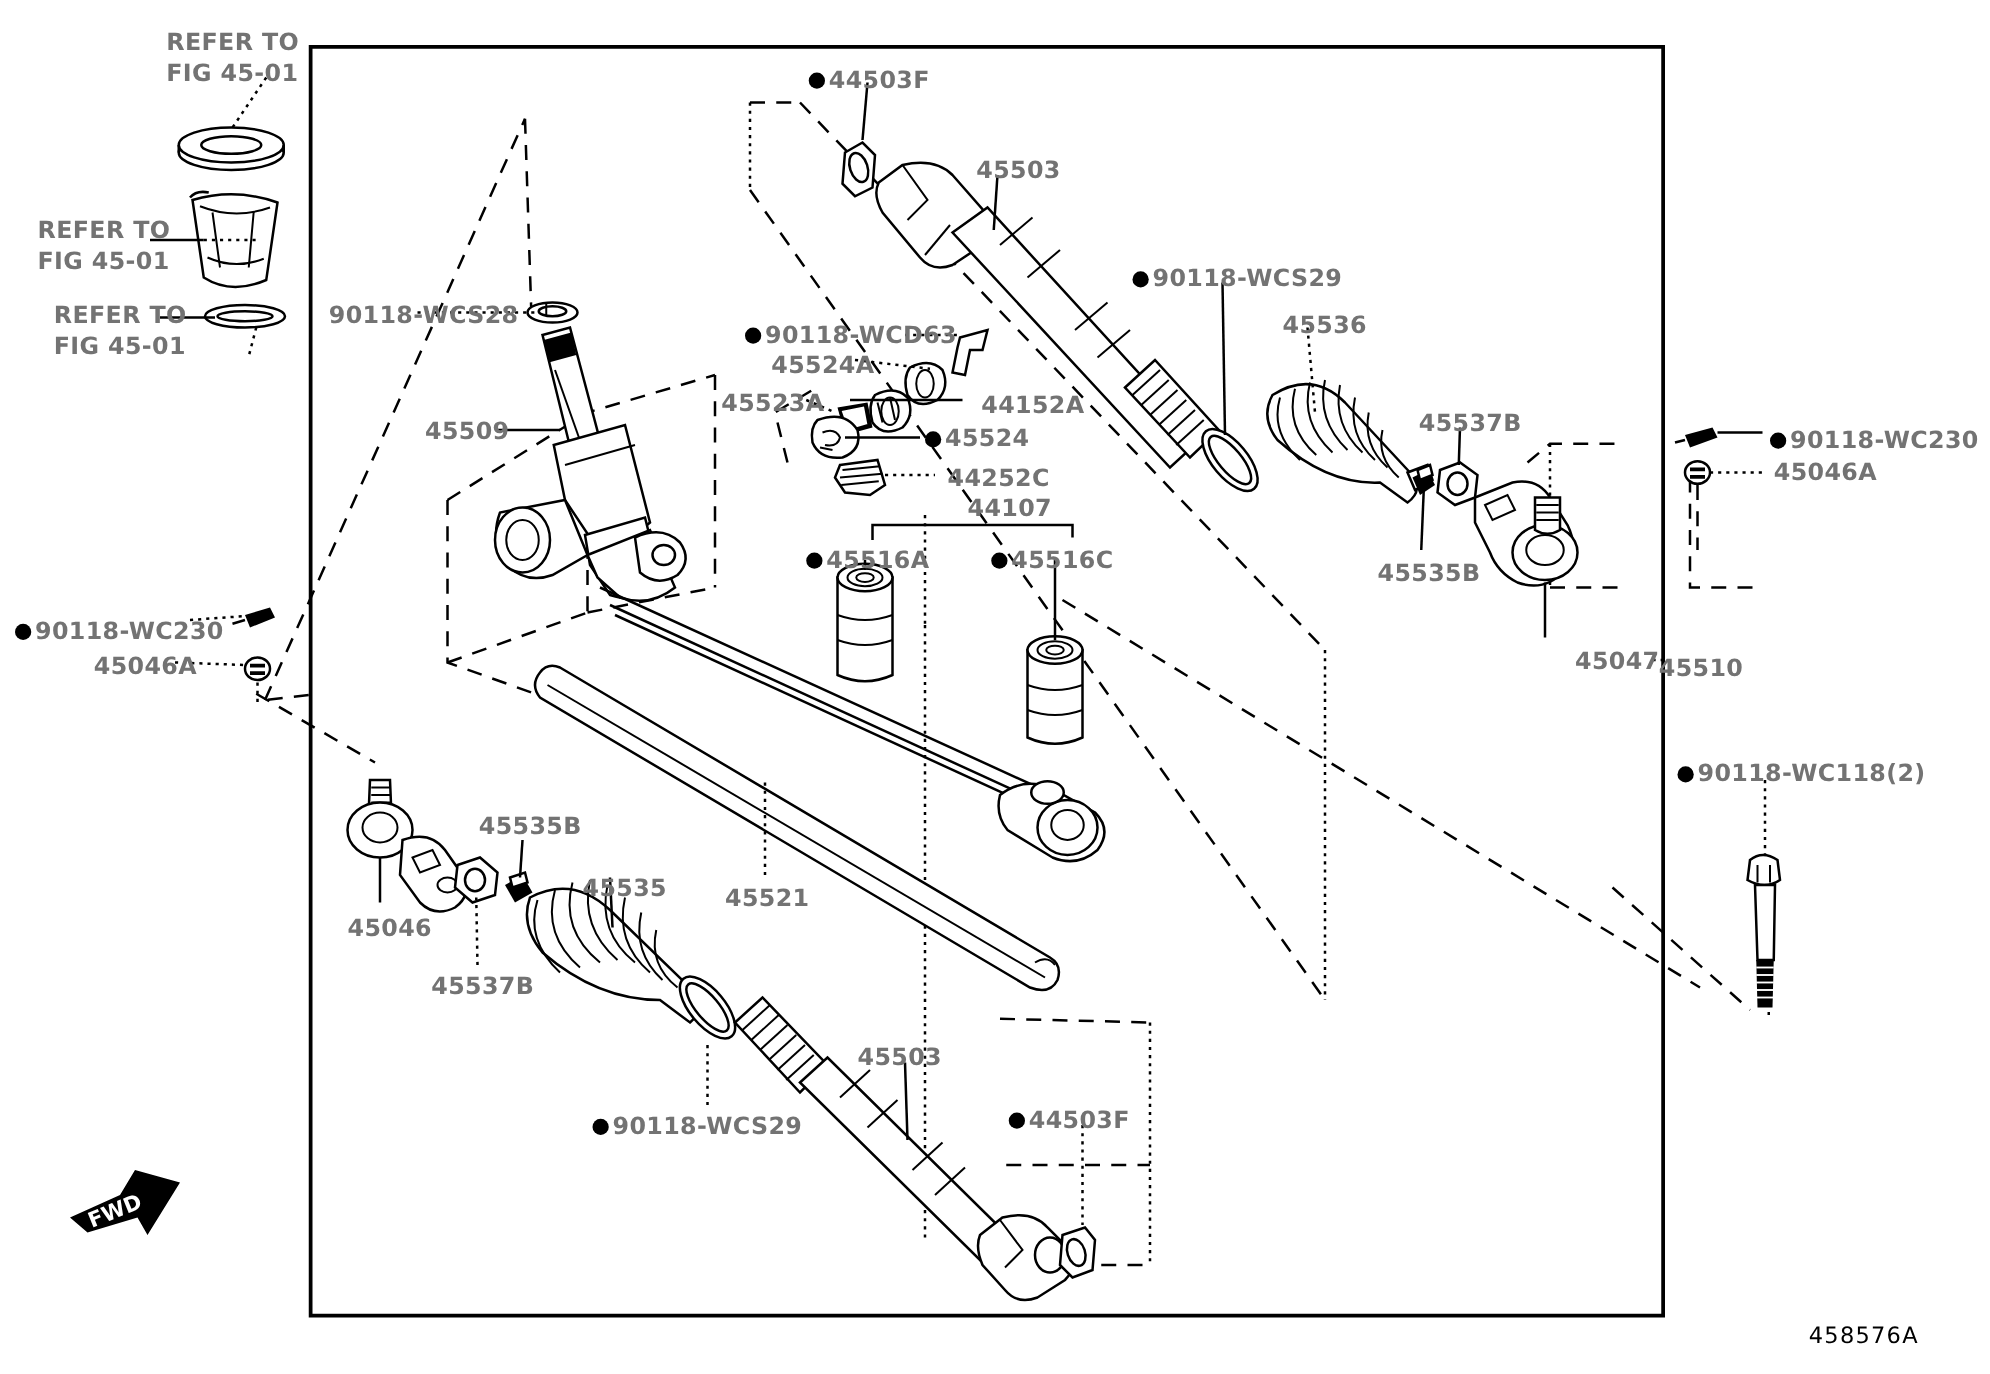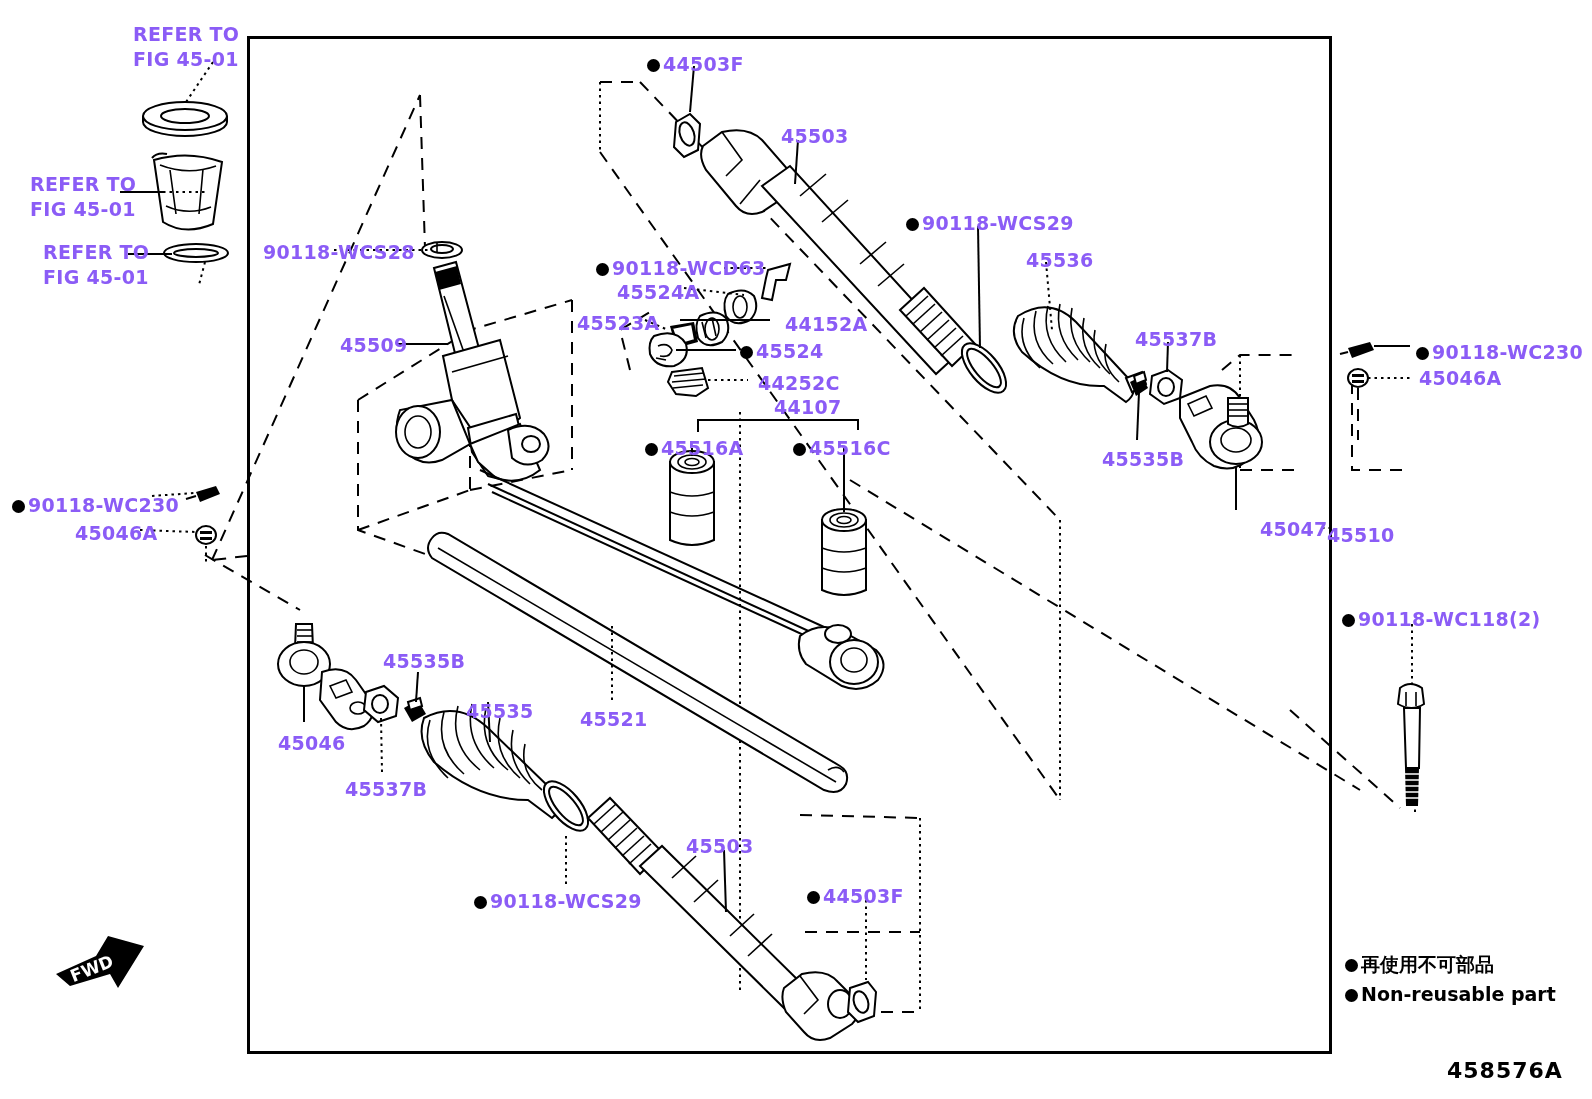"REFER TO" .lbl { color: #8b5cf6 -> #737373 }
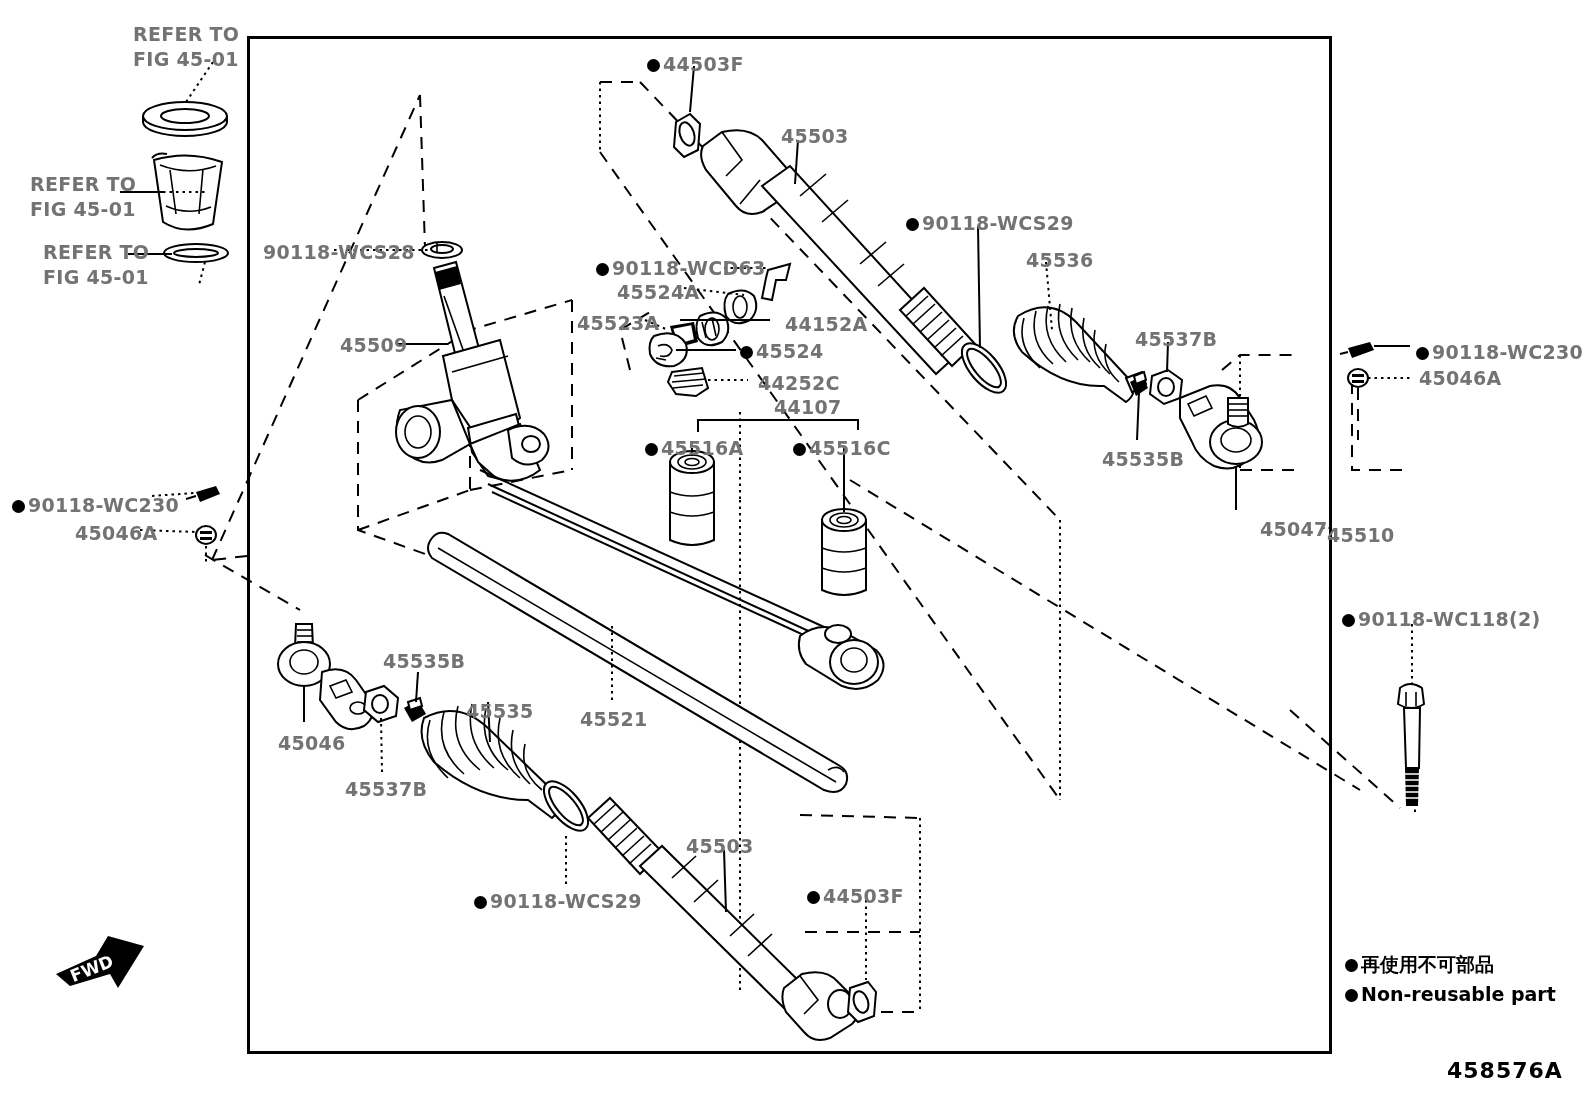"再使用不可部品" div { html: <div> <div> <span></span><span>再使用不可部品</span> </div> <div> <span></span><span>Non-reusable part</span> </div> </div> -> none }
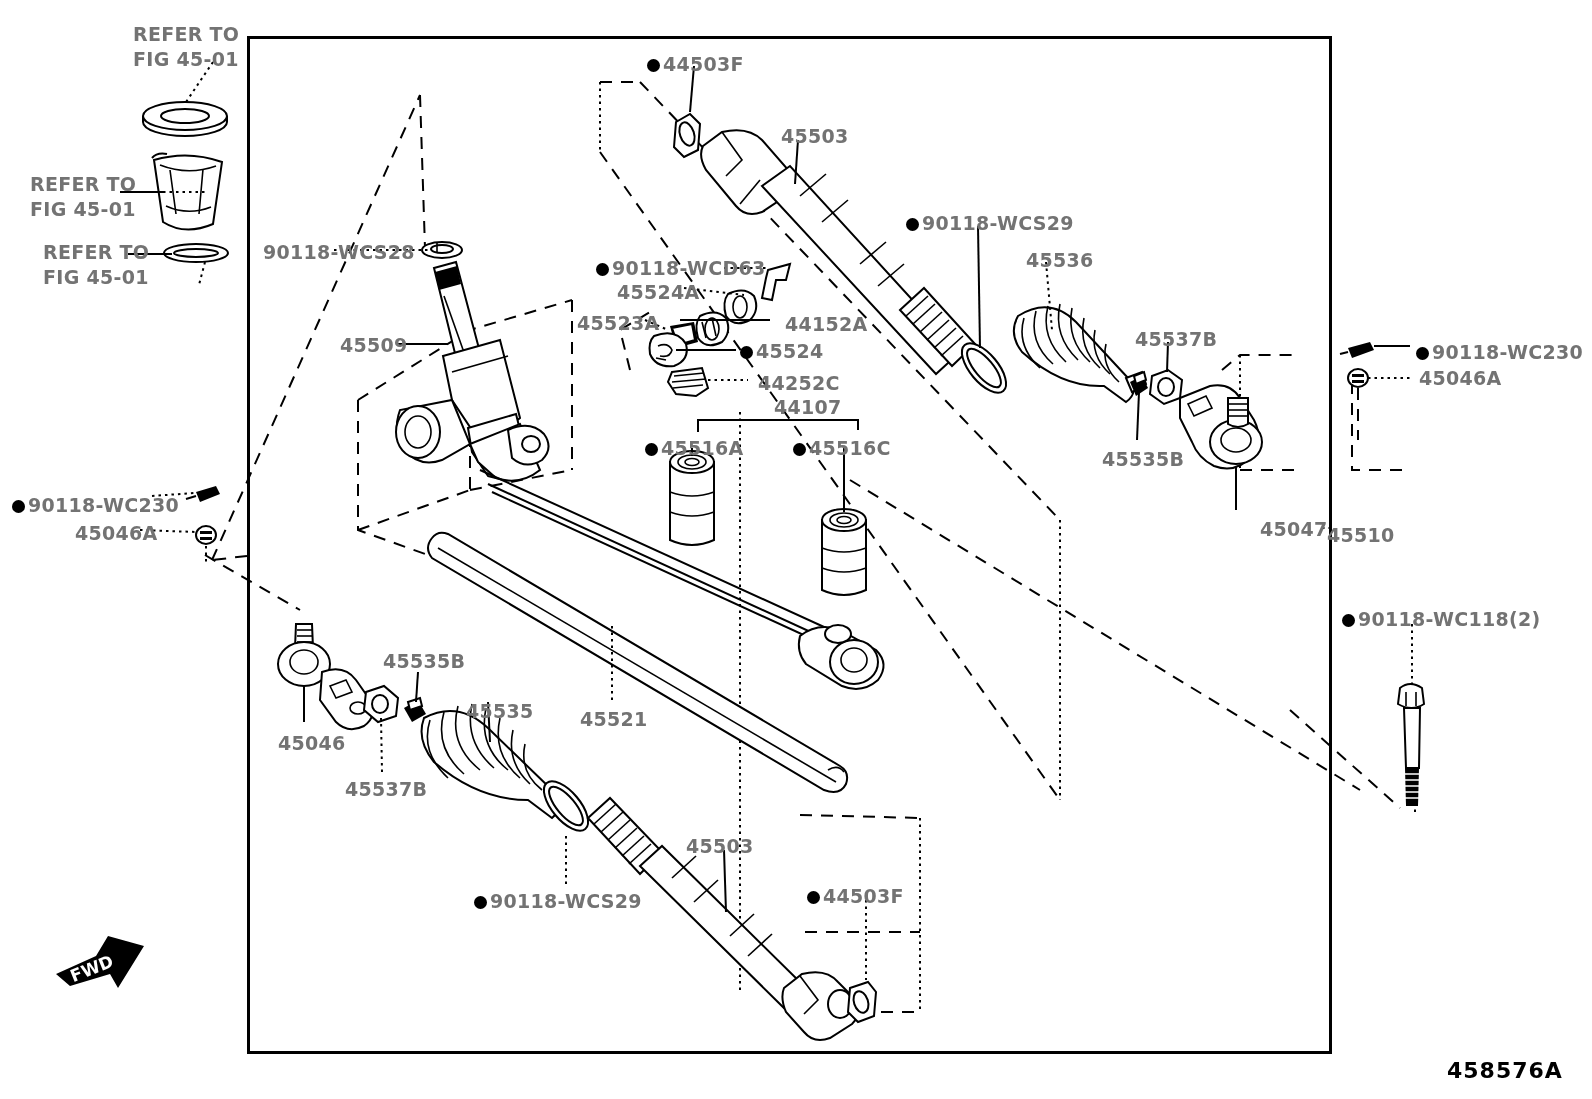"458576A" #docnum { font-size: 22px -> 18px; font-weight: bold -> normal }
